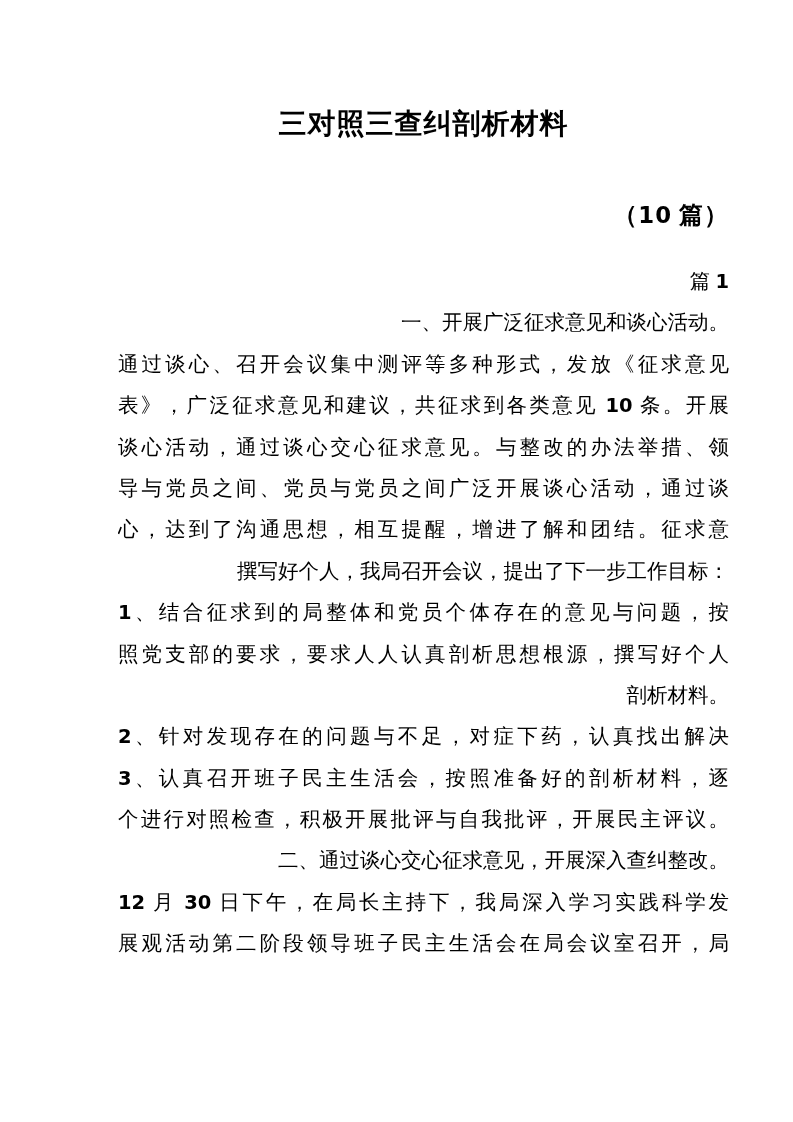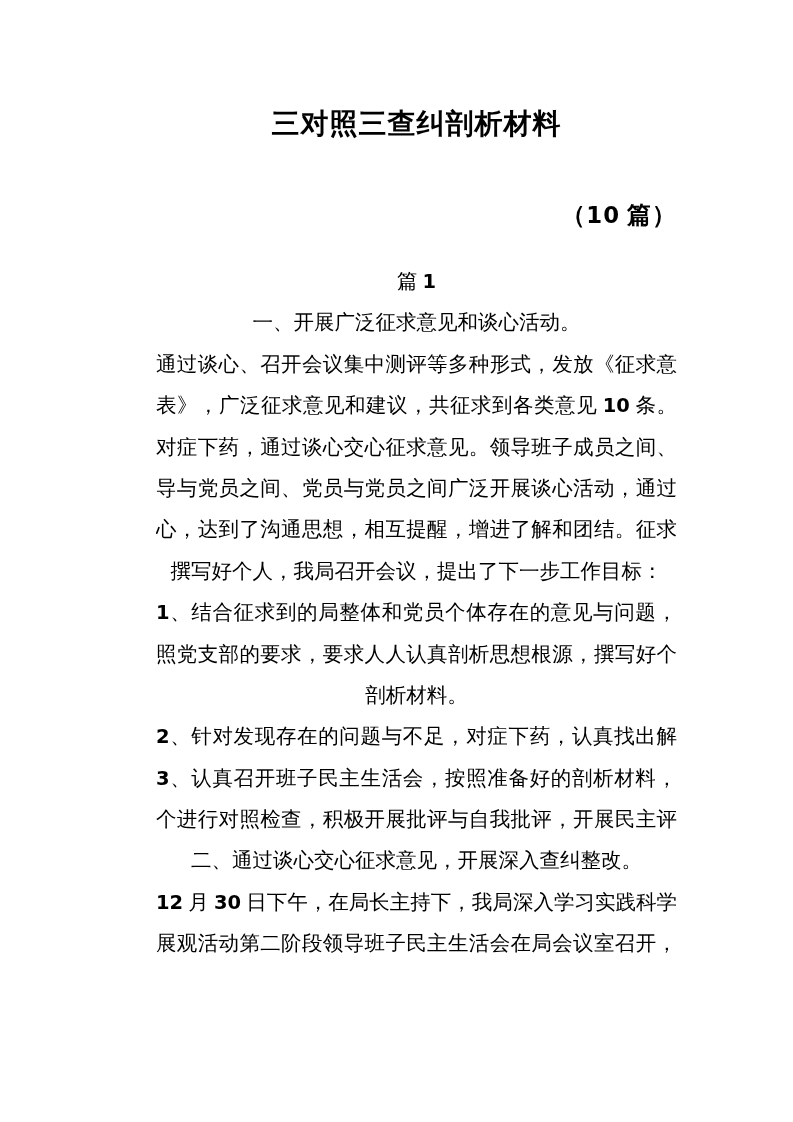"三对照三查纠剖析材料" .content { margin-left: 38px -> none; padding: 106px 116px 0 118px -> 106px 64px 0 118px }
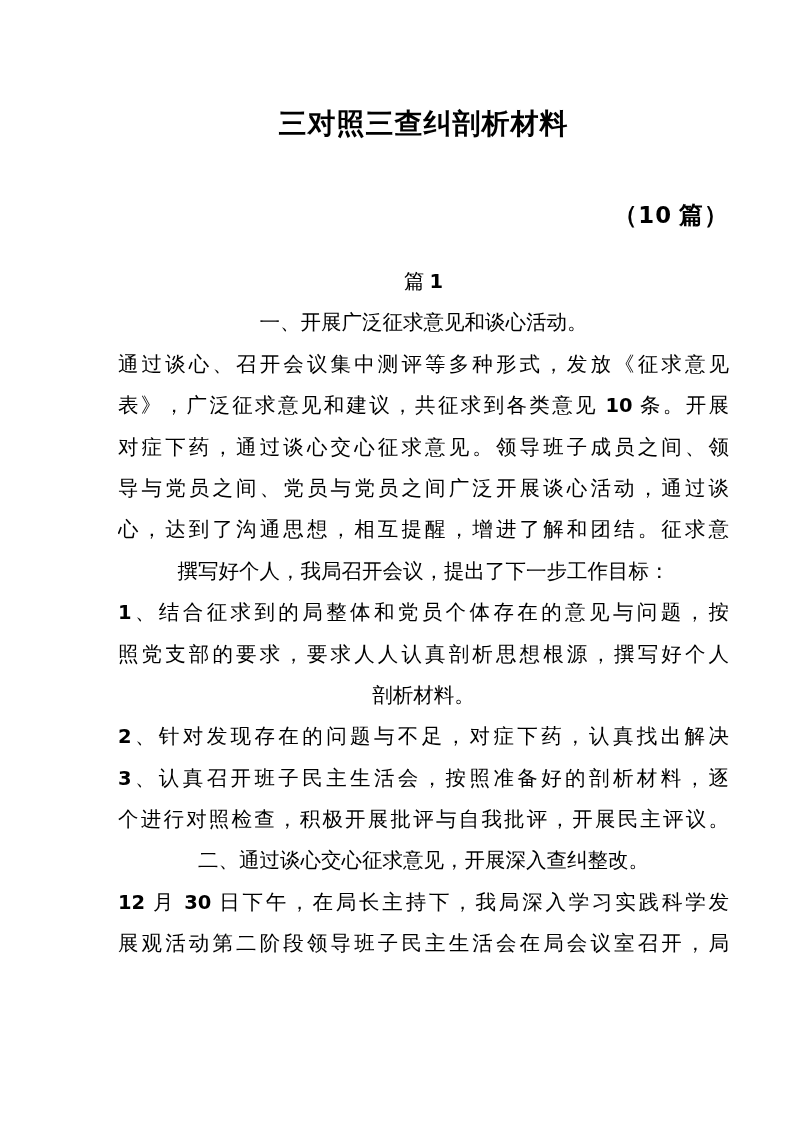"篇 1" .line { text-align: center -> right }
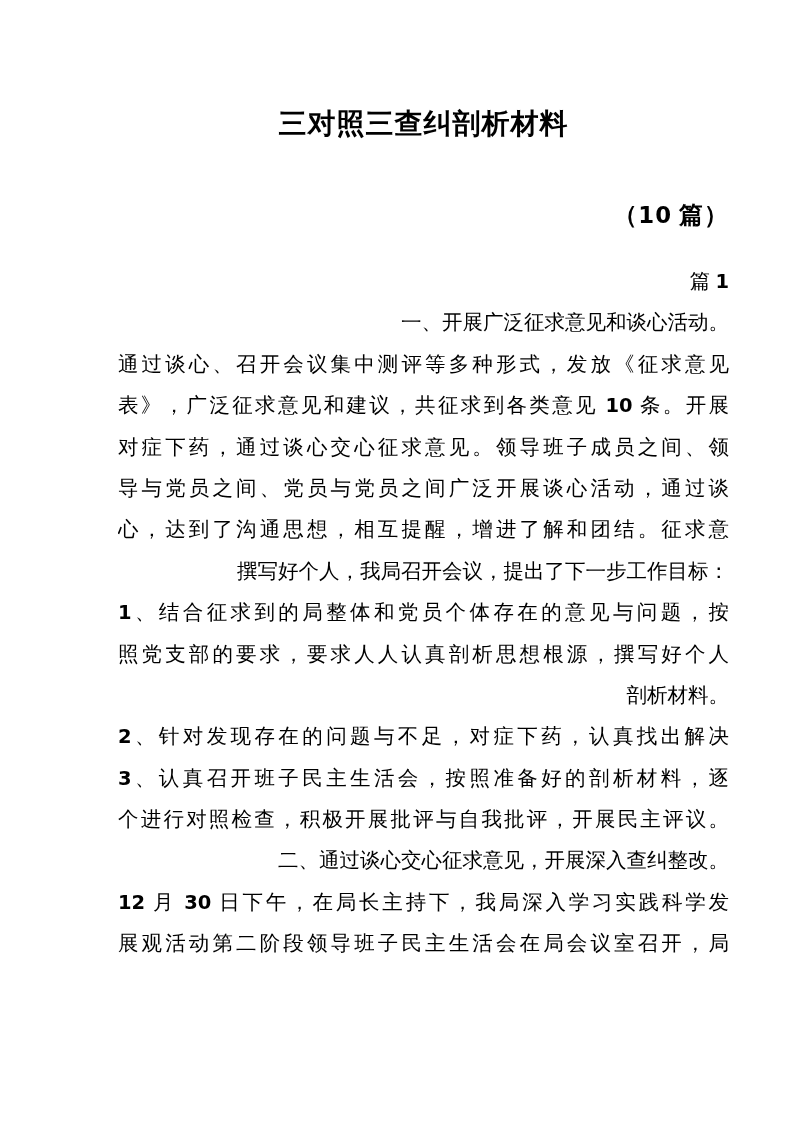"对症下药，通过谈心交心征求意见。领导班子成员之间、领" div.line { text: 对症下药，通过谈心交心征求意见。领导班子成员之间 -> 谈心活动，通过谈心交心征求意见。与整改的办法举措 }
